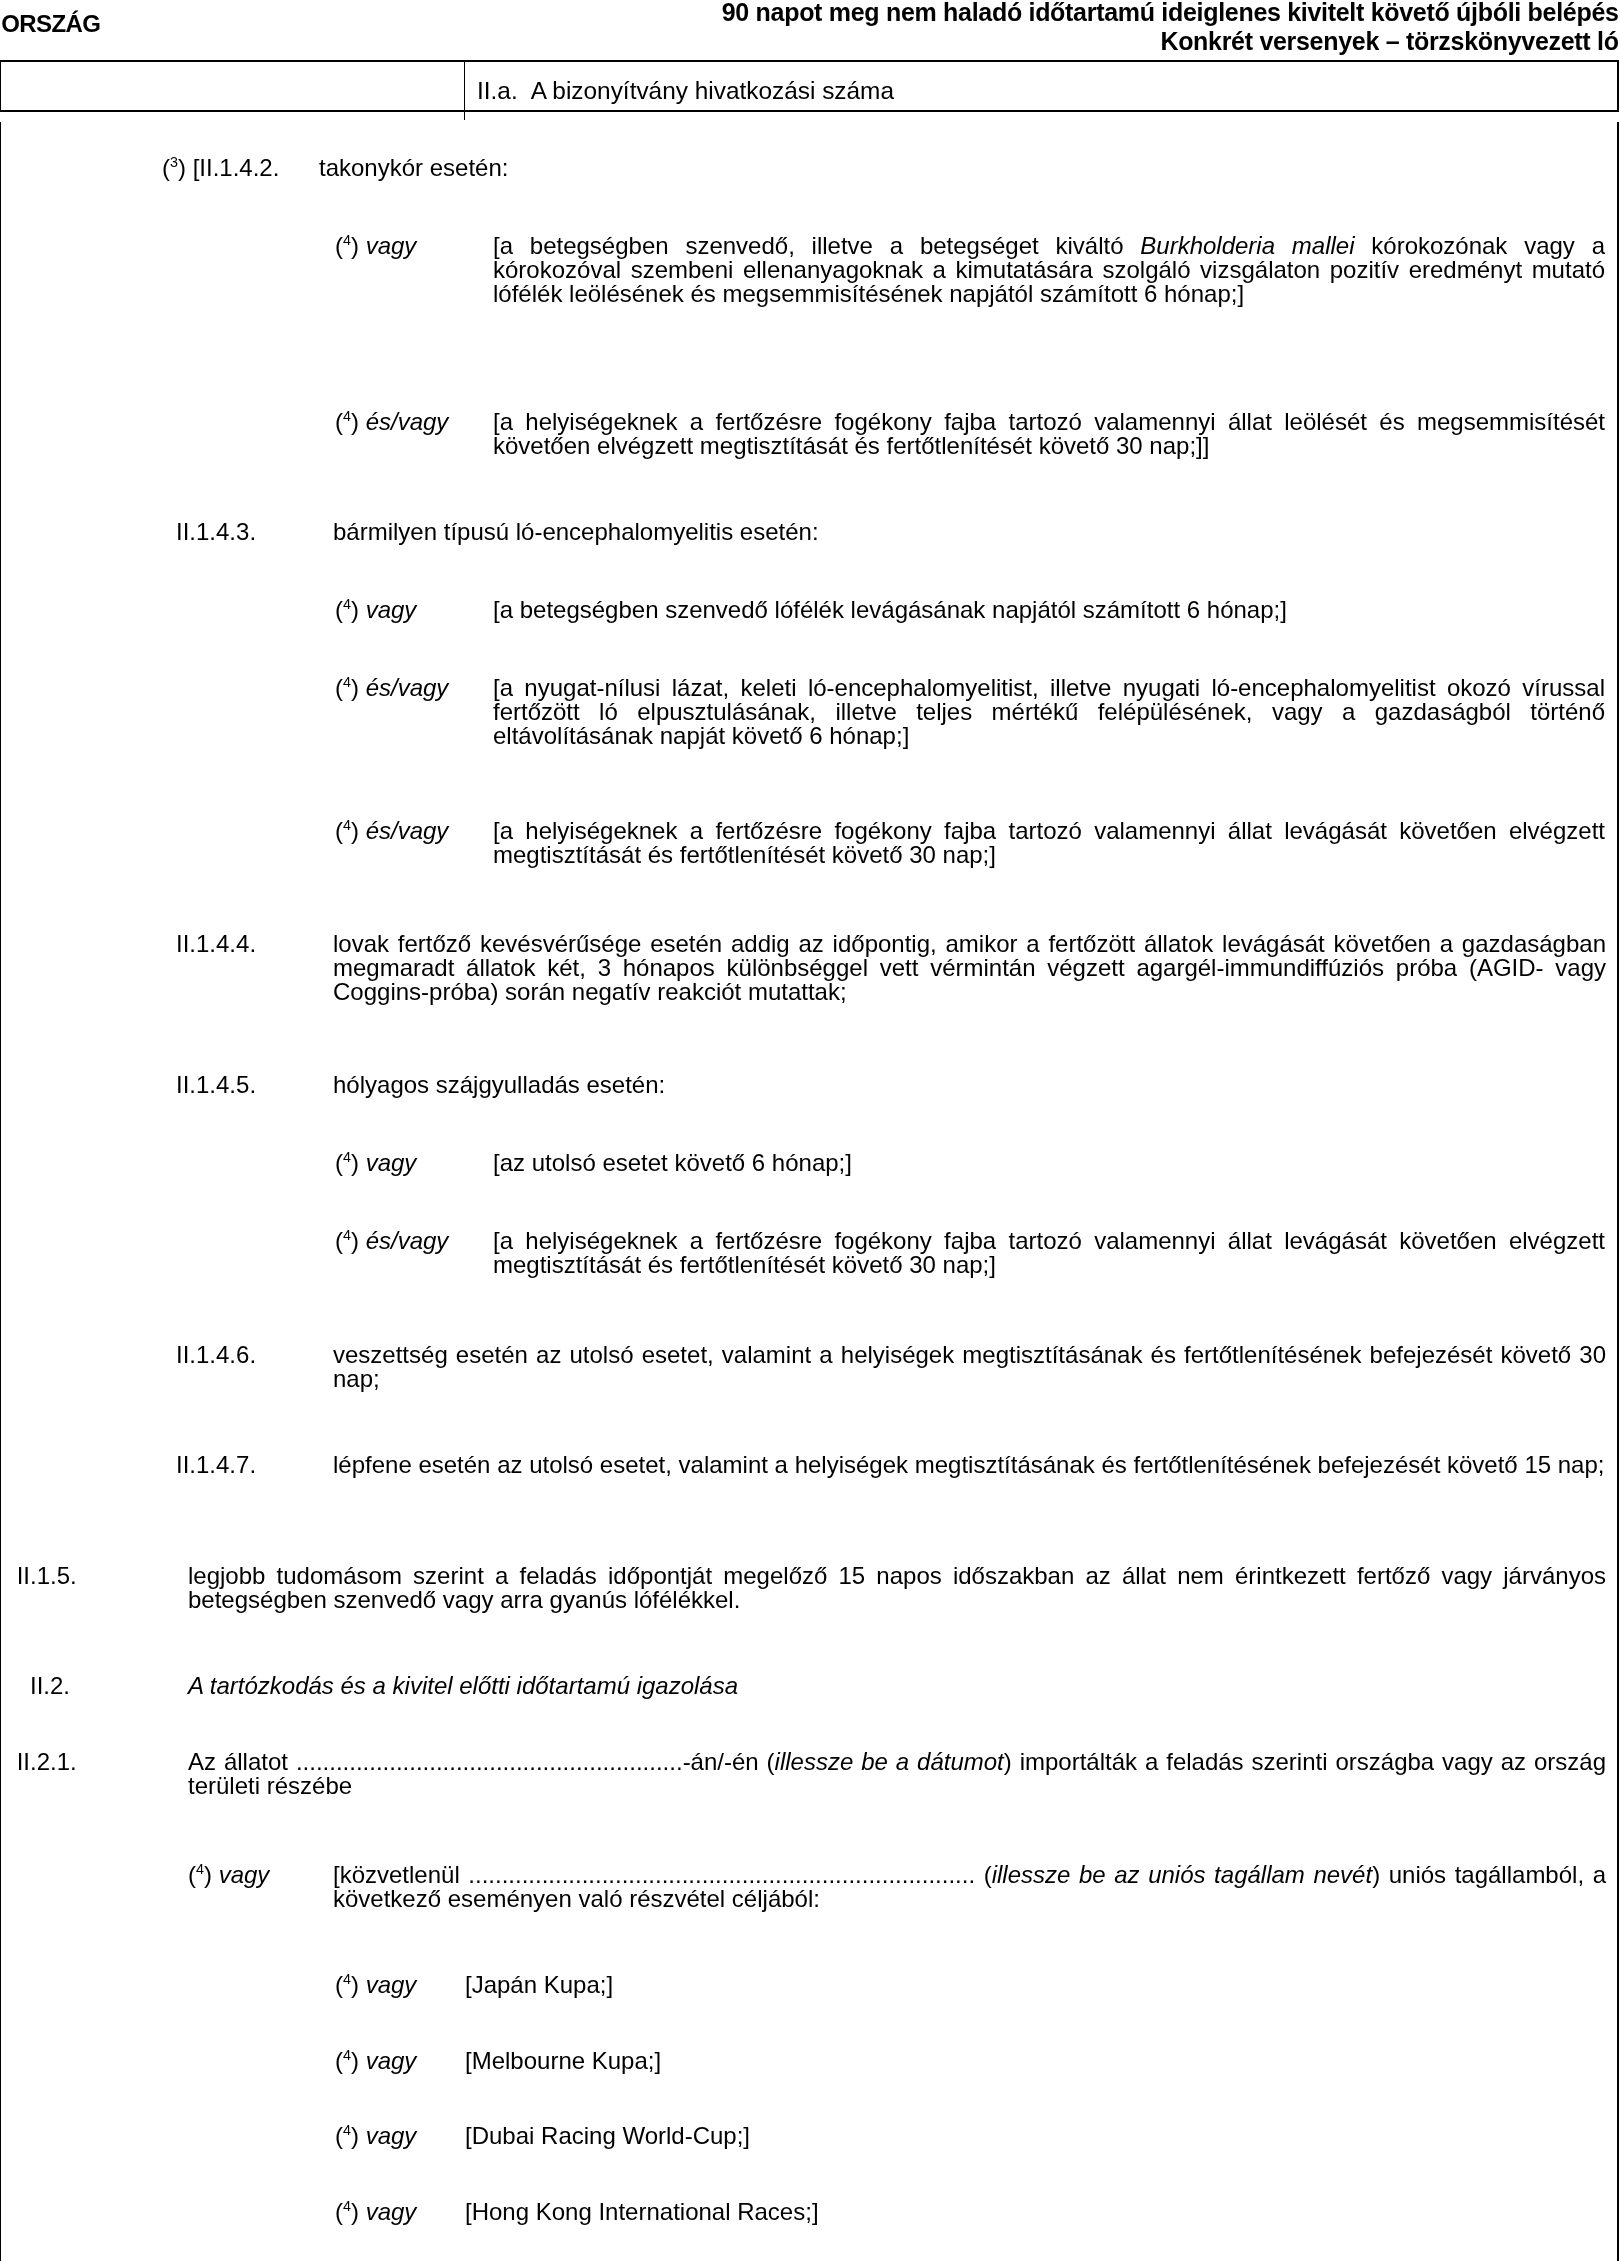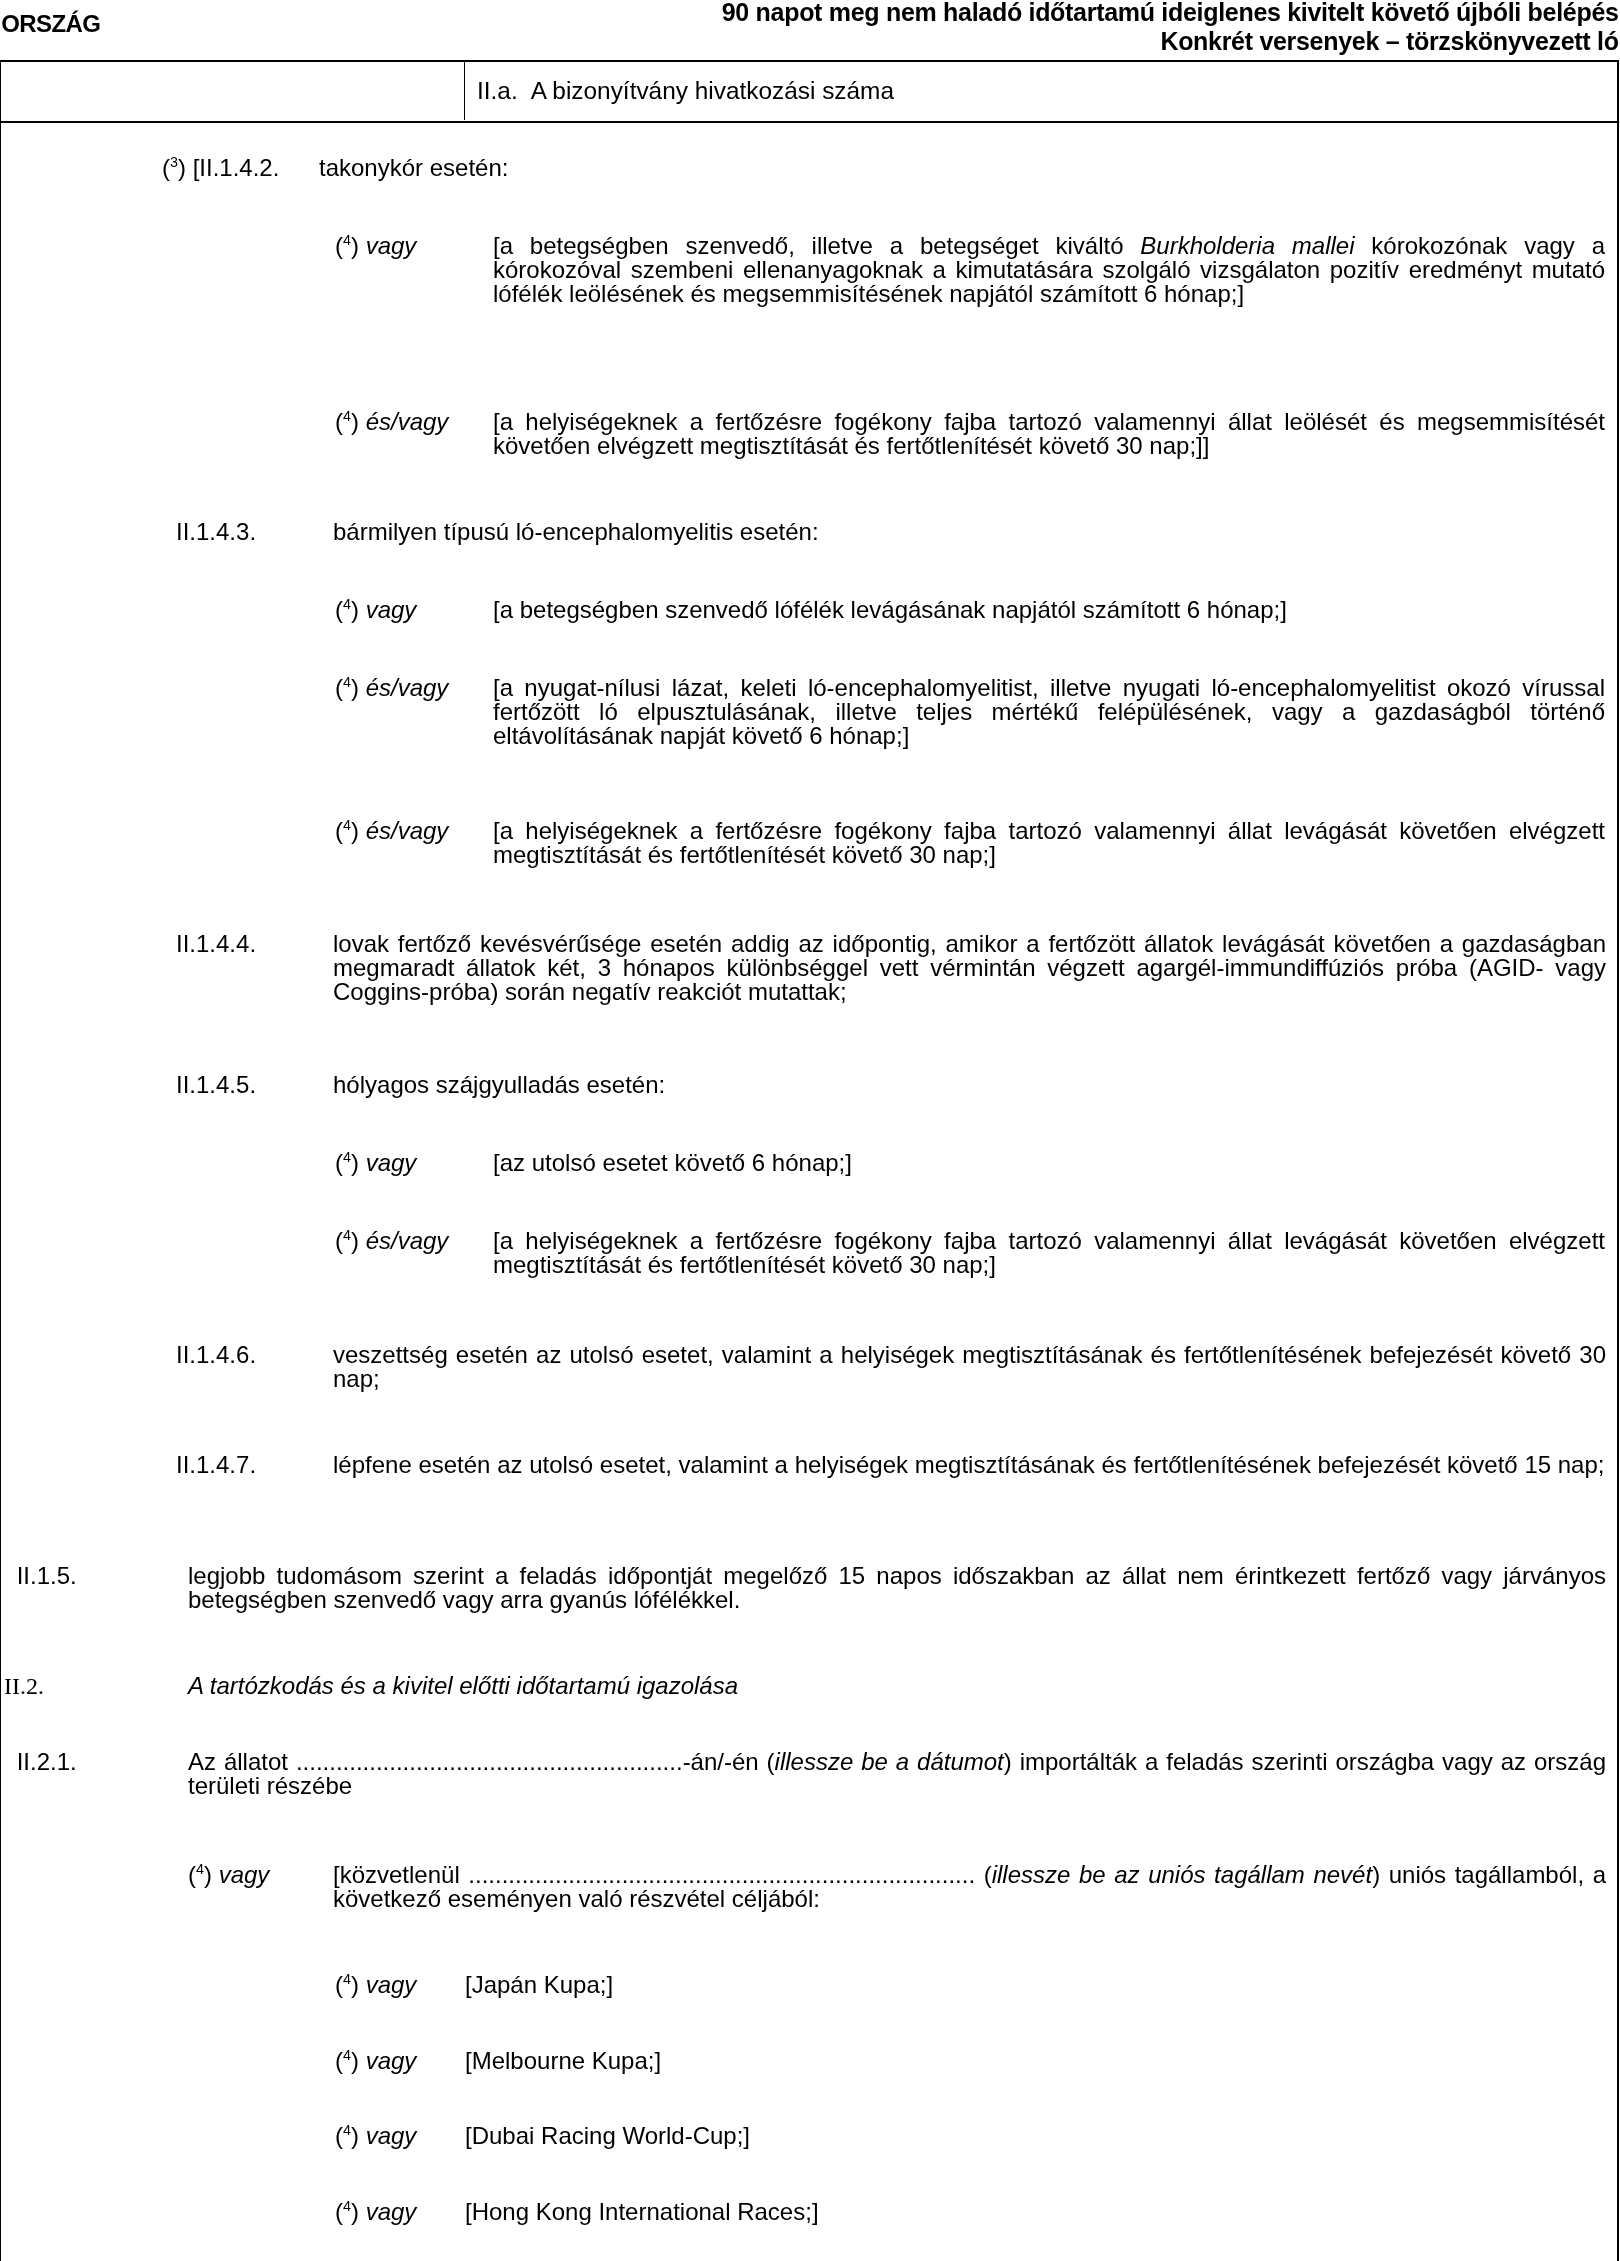"II.a." .ref-table { height: 63px -> 52px }
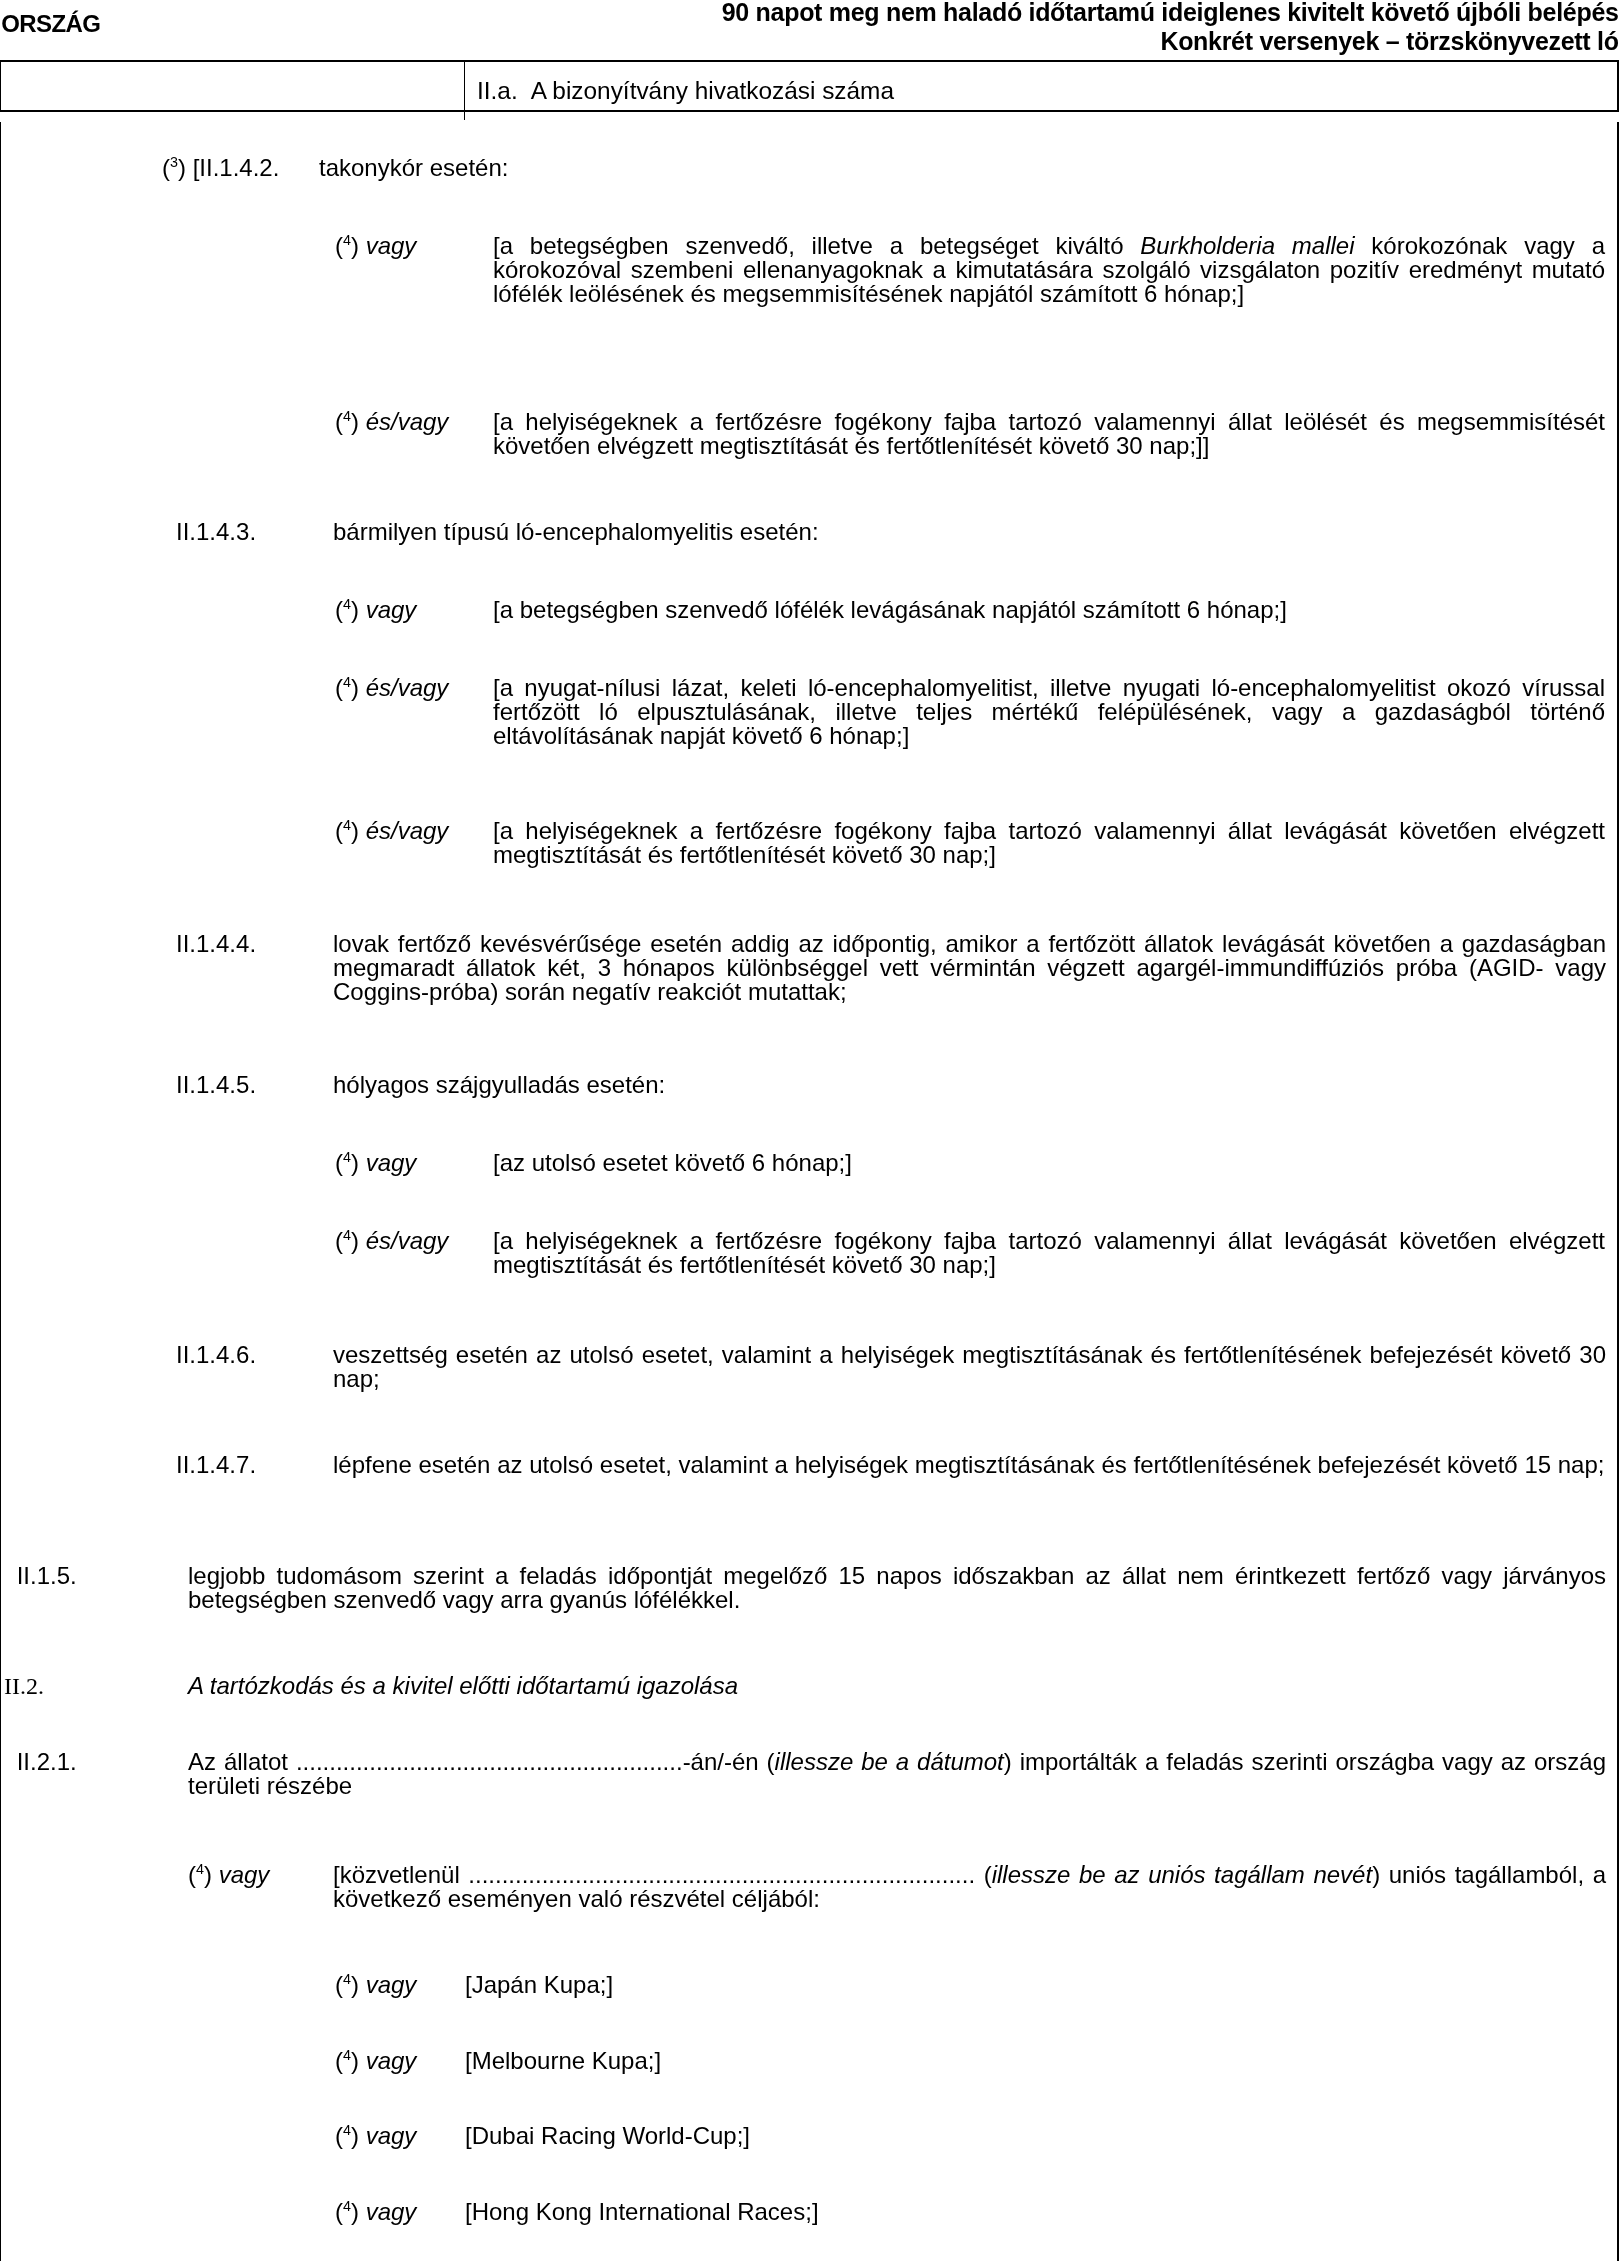"II.2." span.lbl { font-family: Liberation Serif, serif -> none; left: 4px -> 30px }
